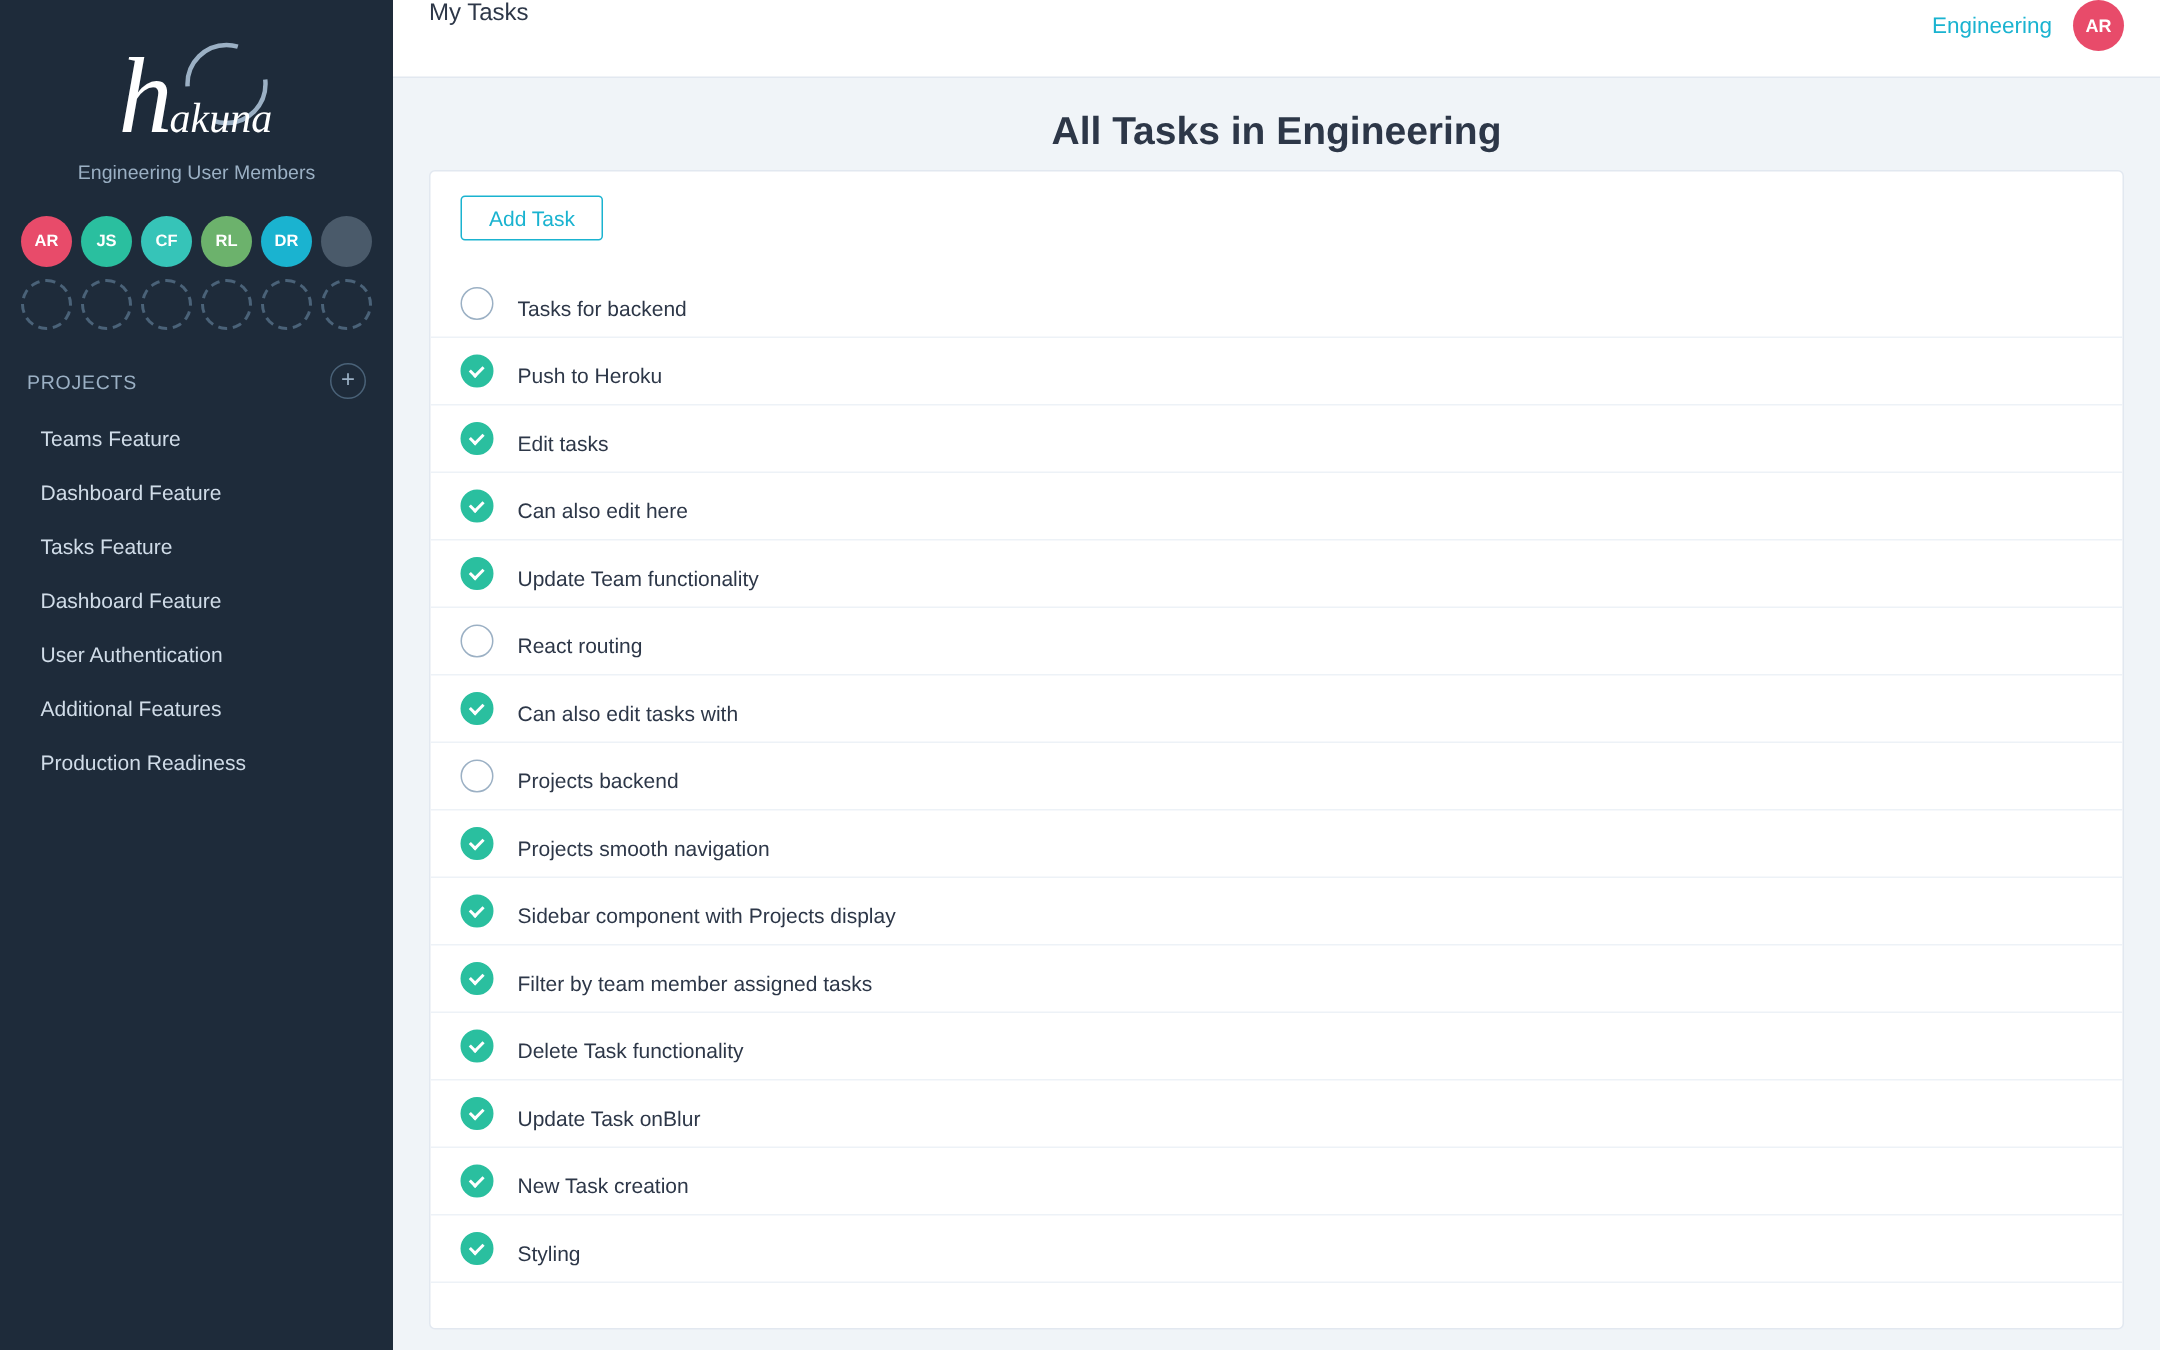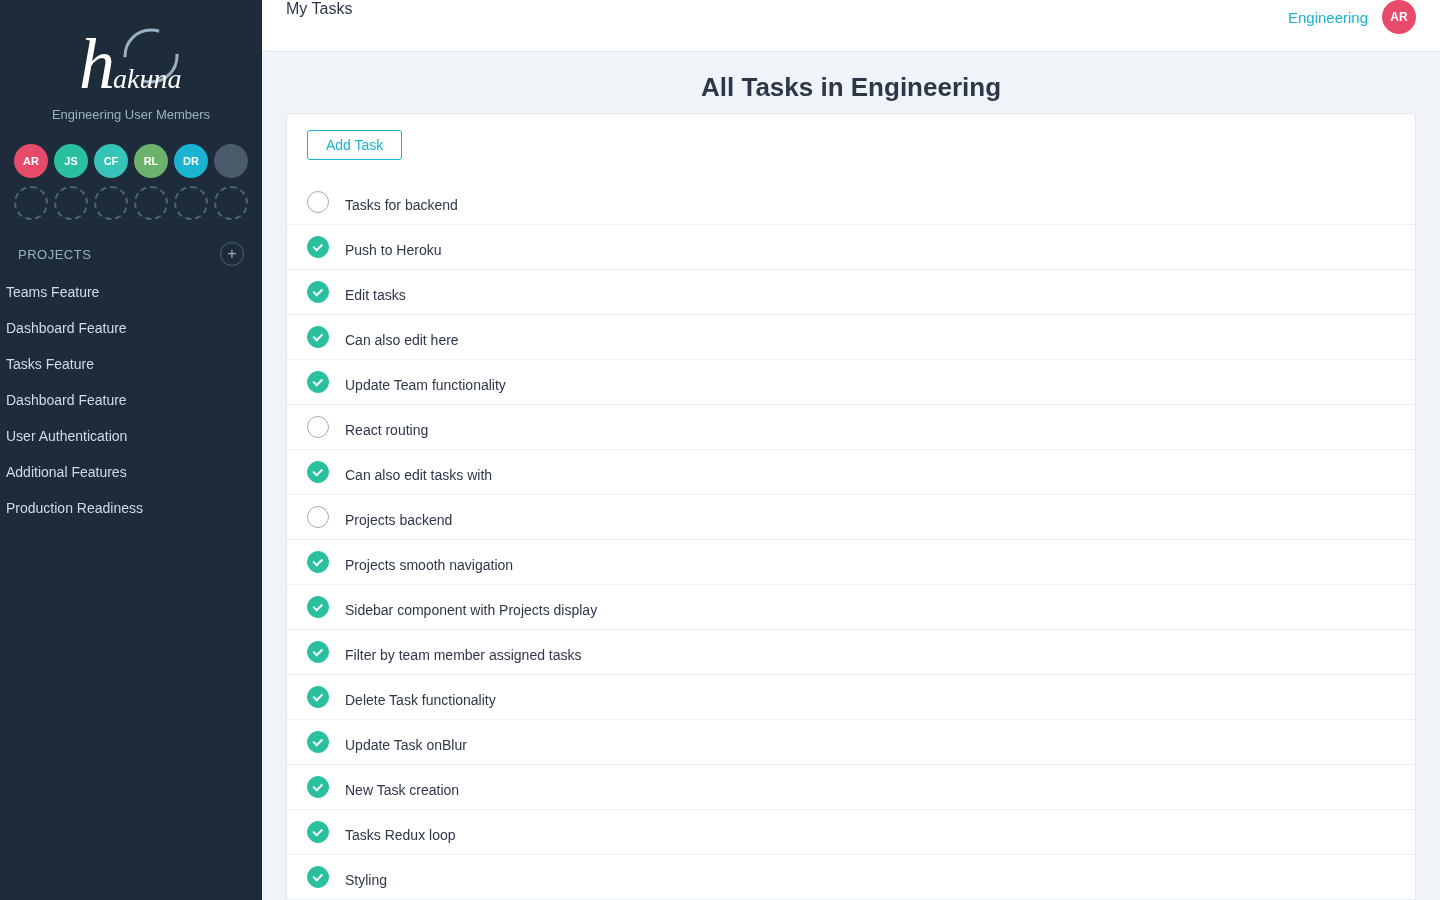"Teams Feature" .project-item { padding: 10px 3px -> 10px 24px }
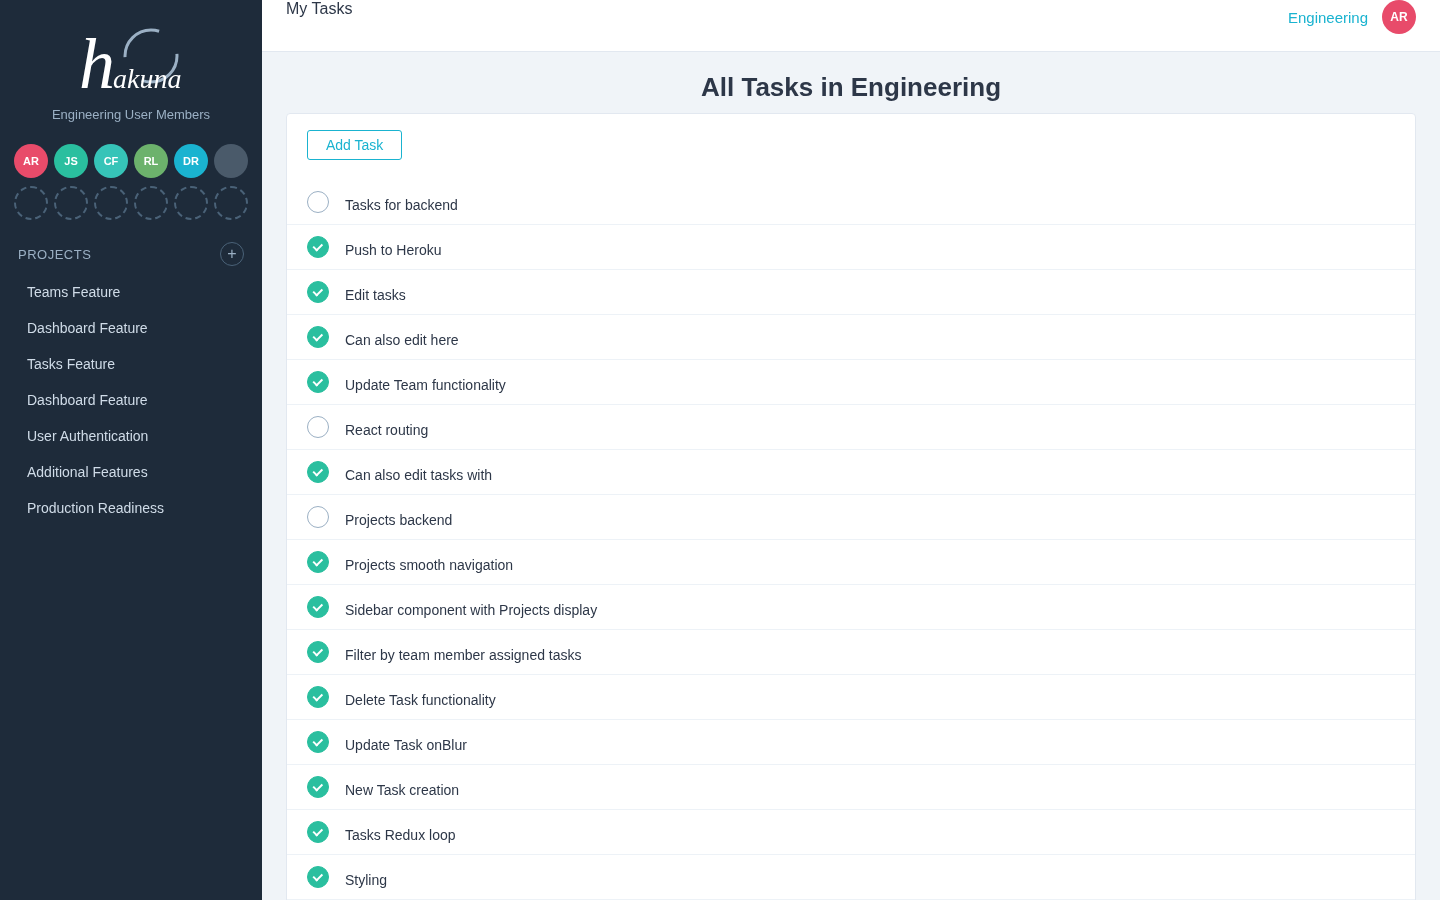"Tasks Redux loop" div.task-item { html: <div> <div></div> <span>Tasks Redux loop</span> </div> -> none }
